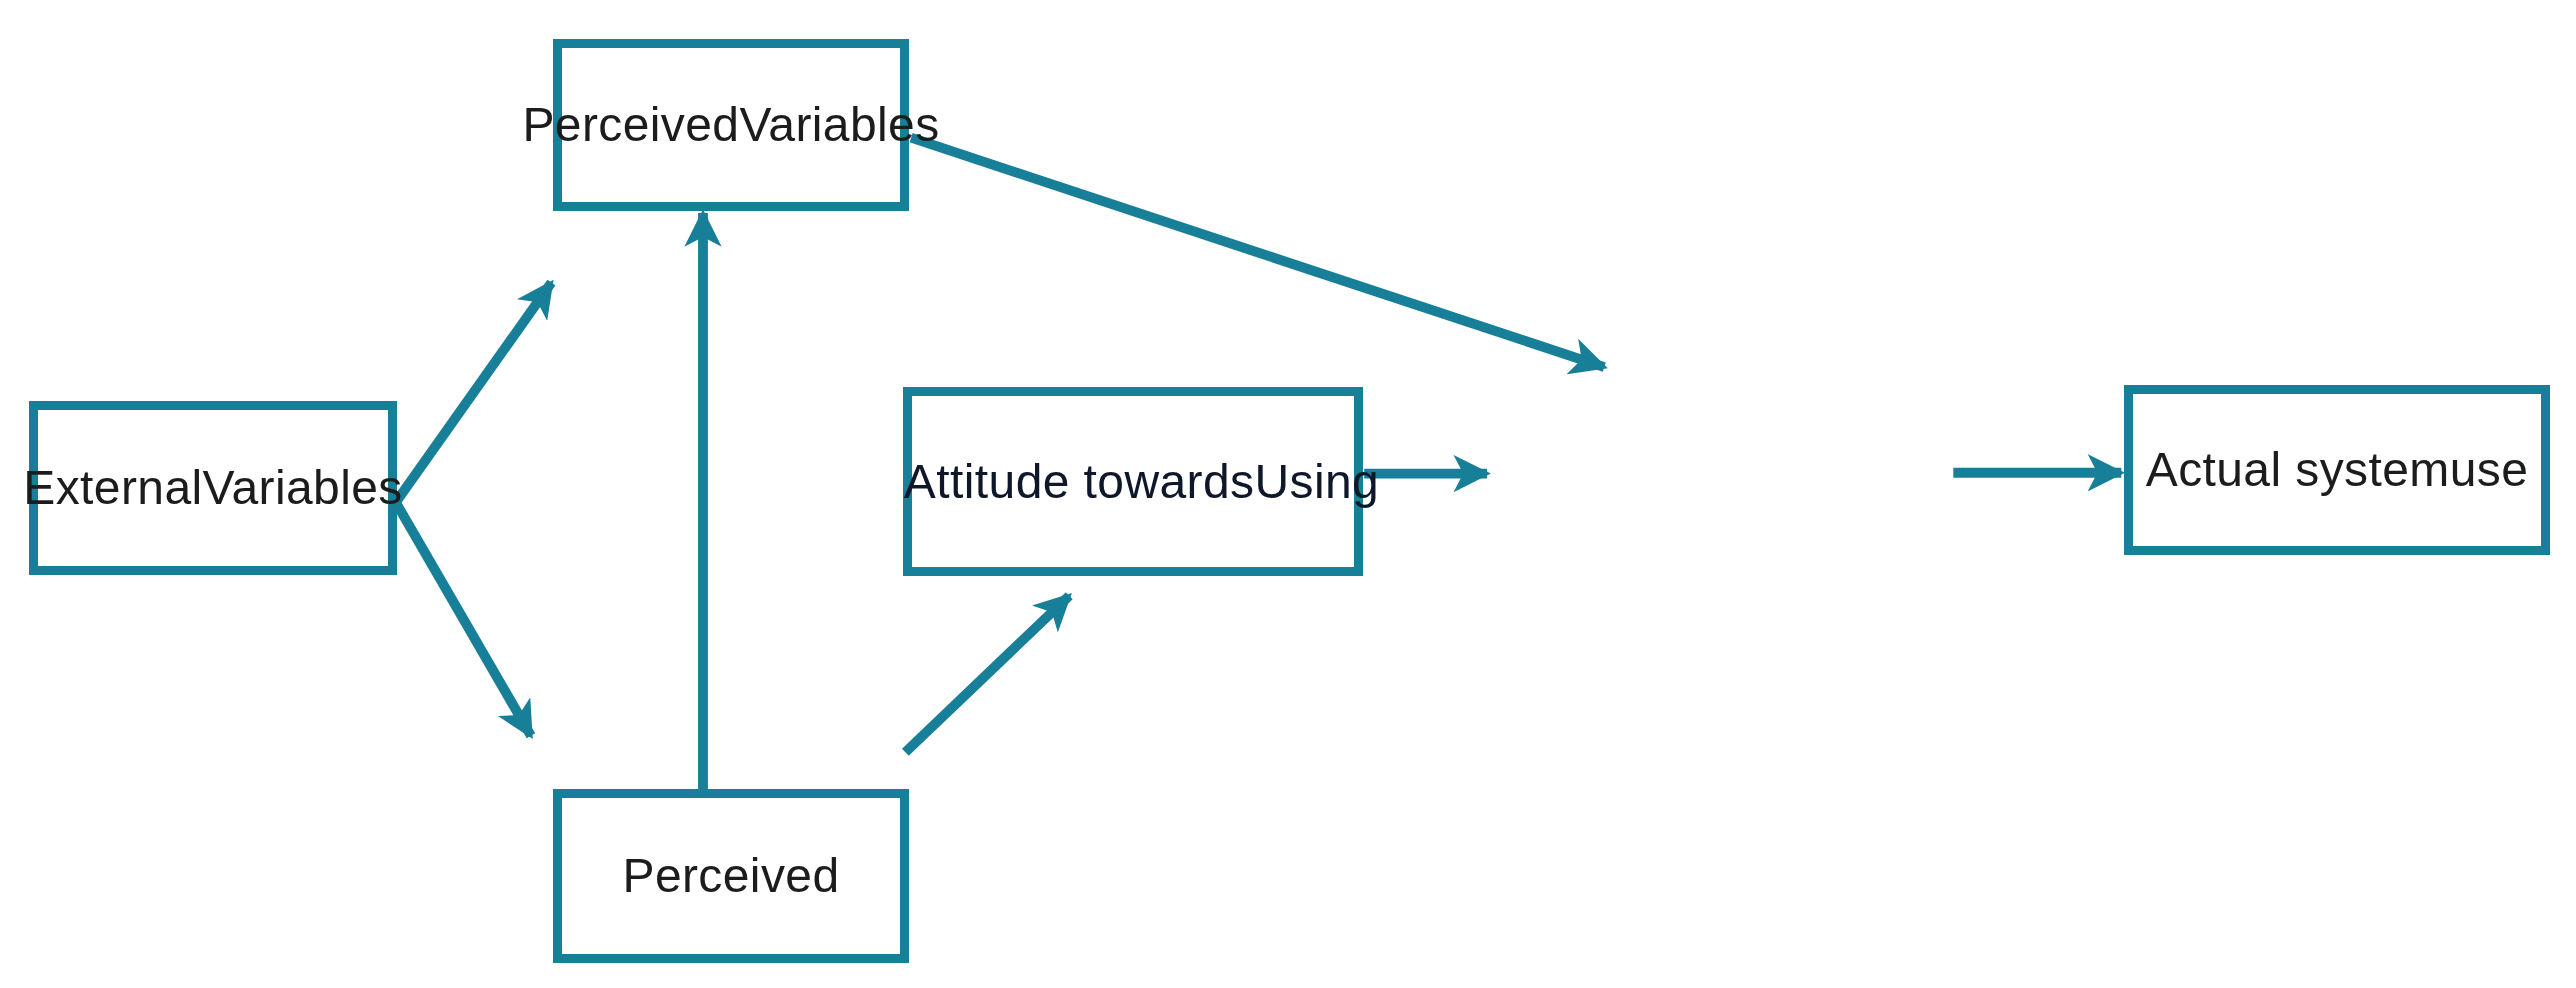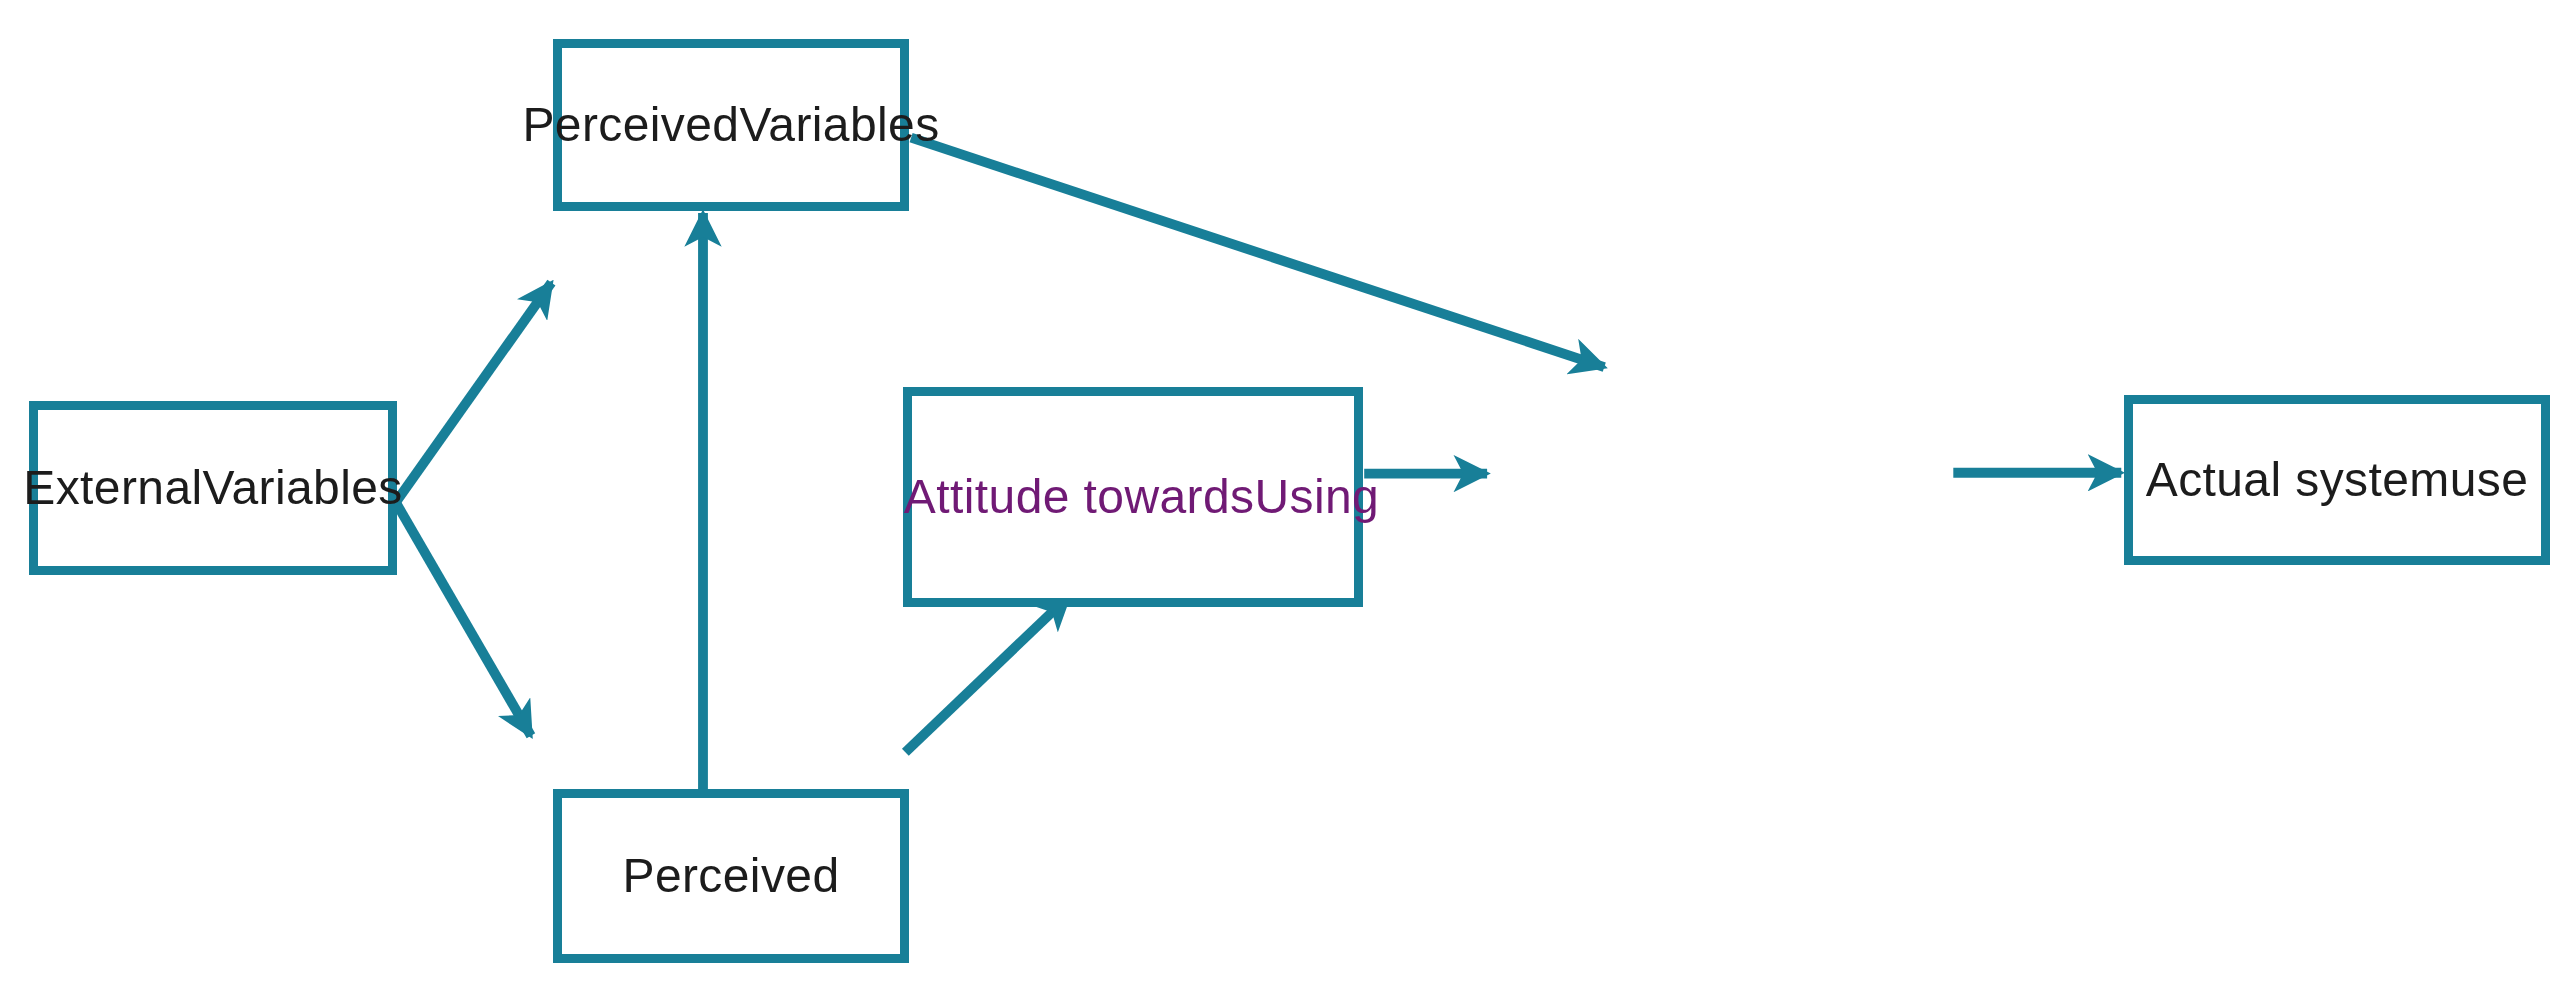"Attitude towards" div.node { color: #701a75 -> #0f172a; height: 220px -> 189px }
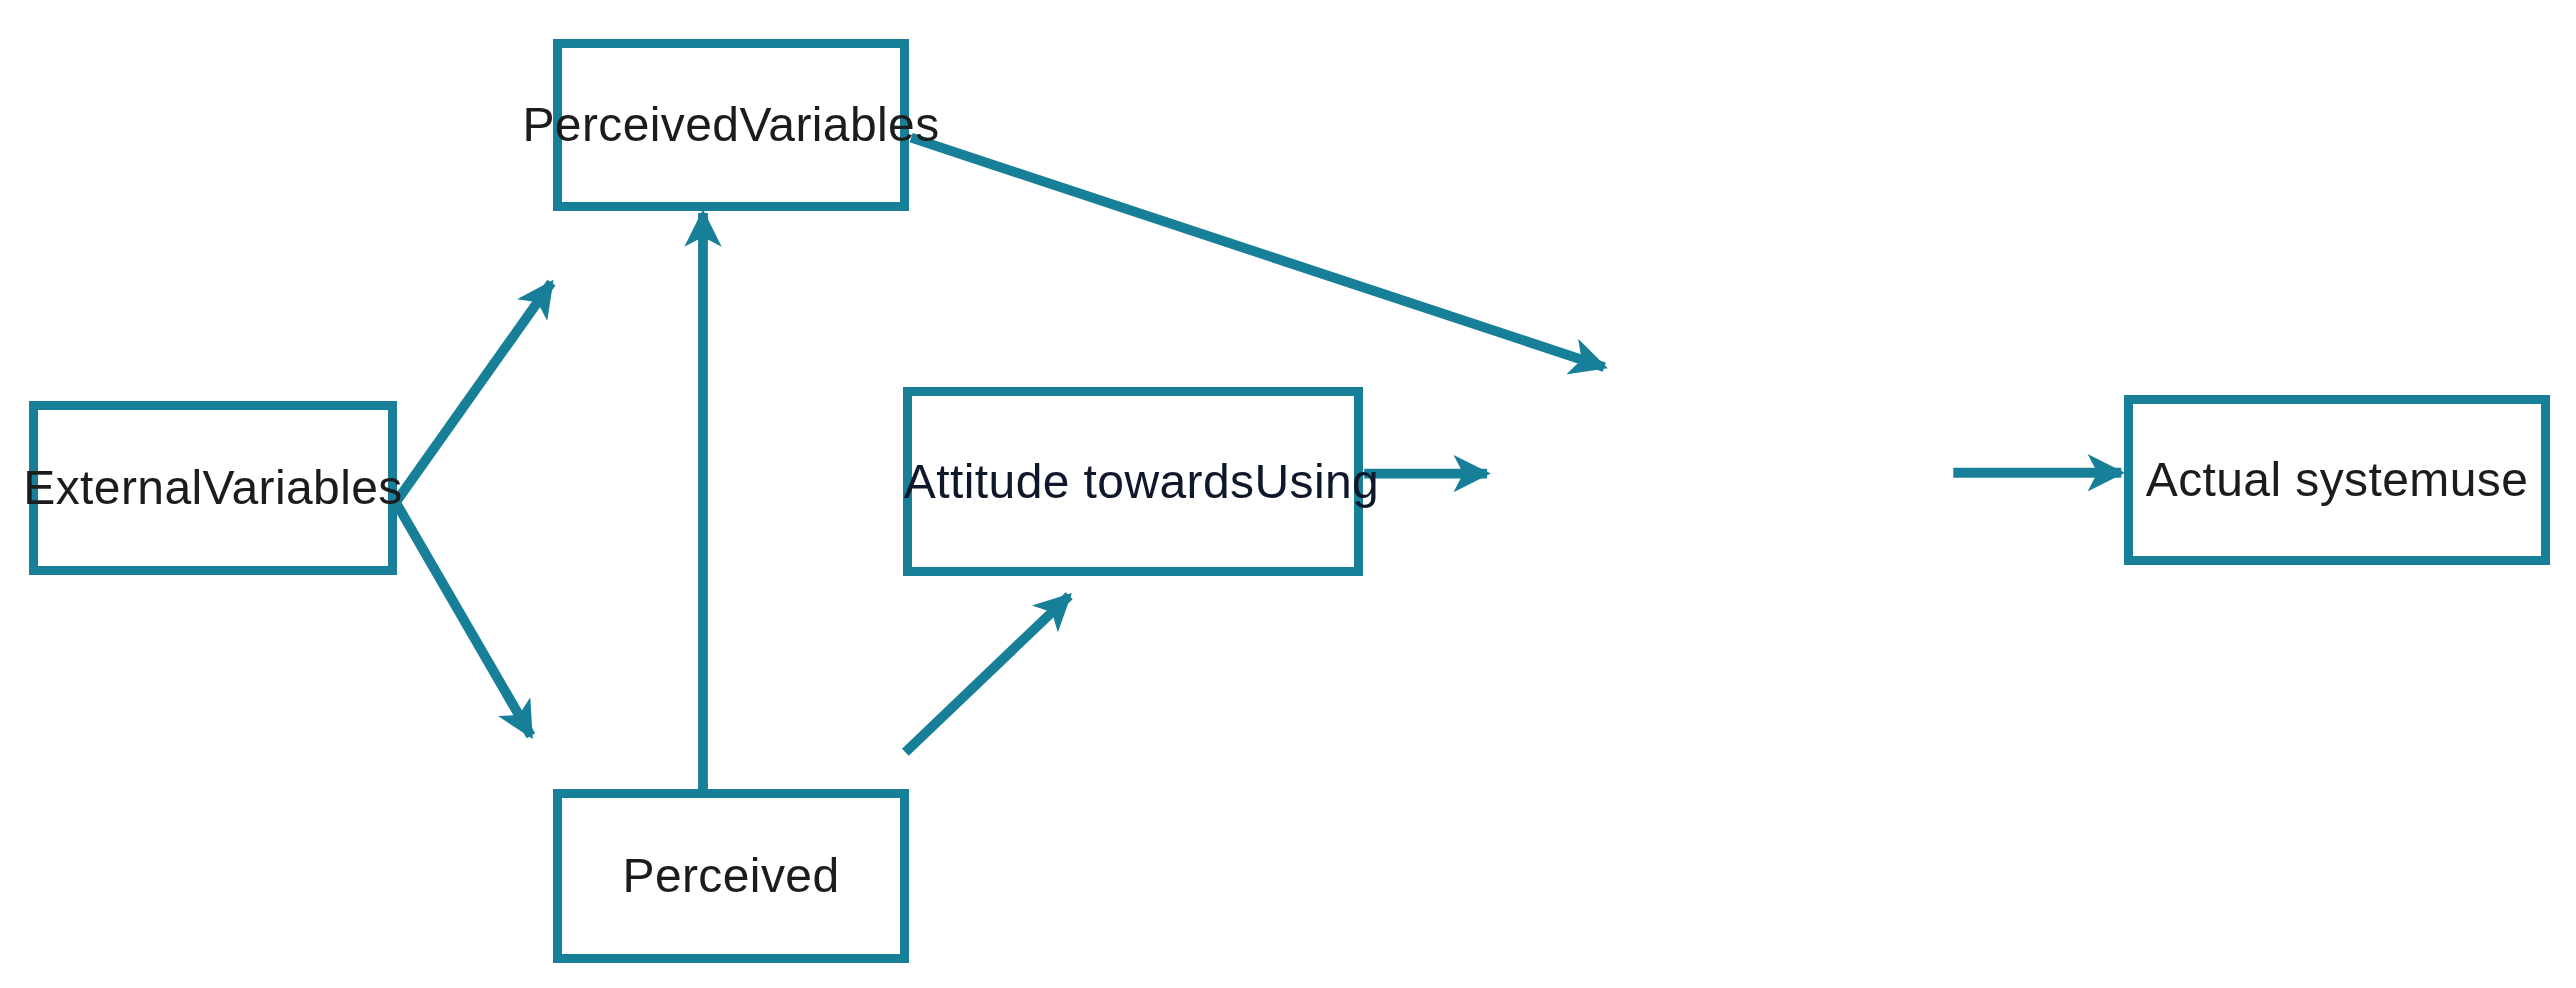"Actual system" div.node { top: 395px -> 385px }
